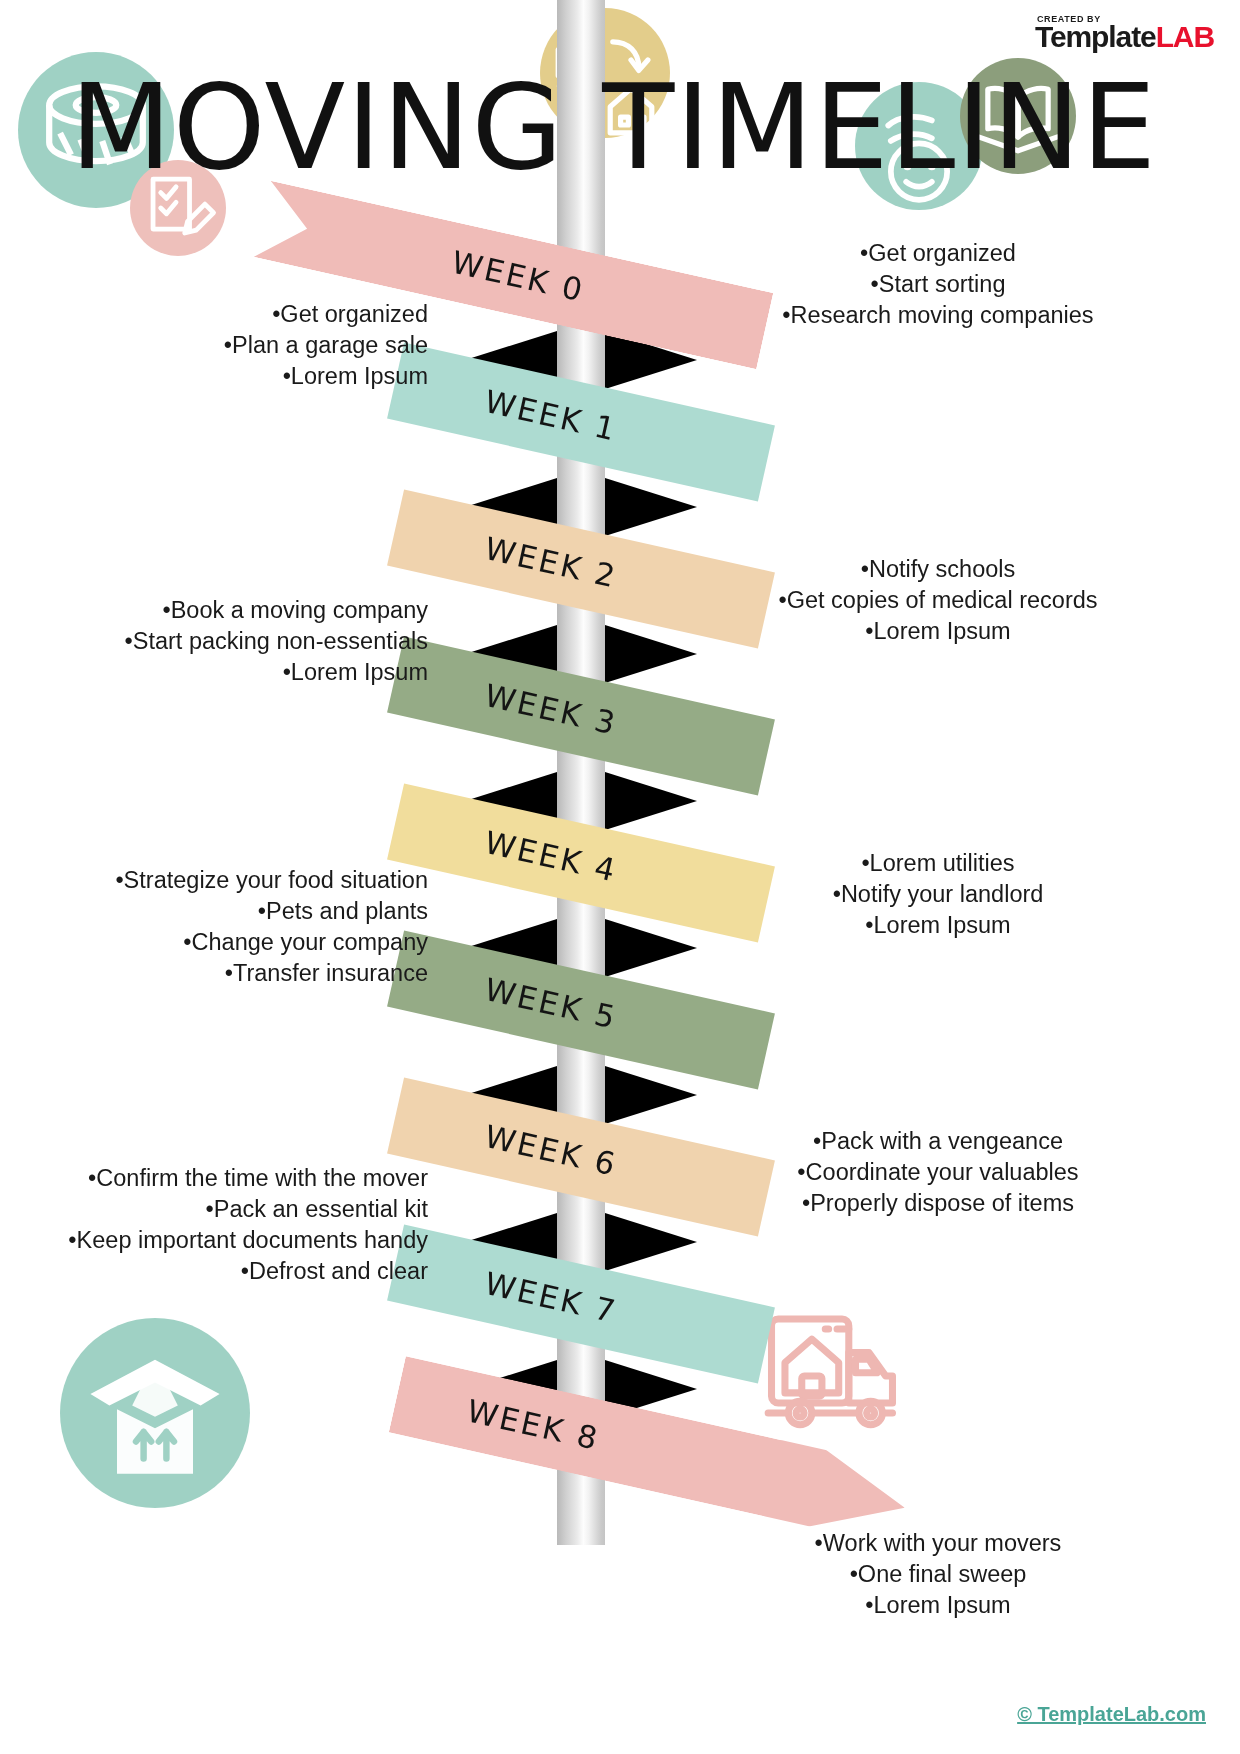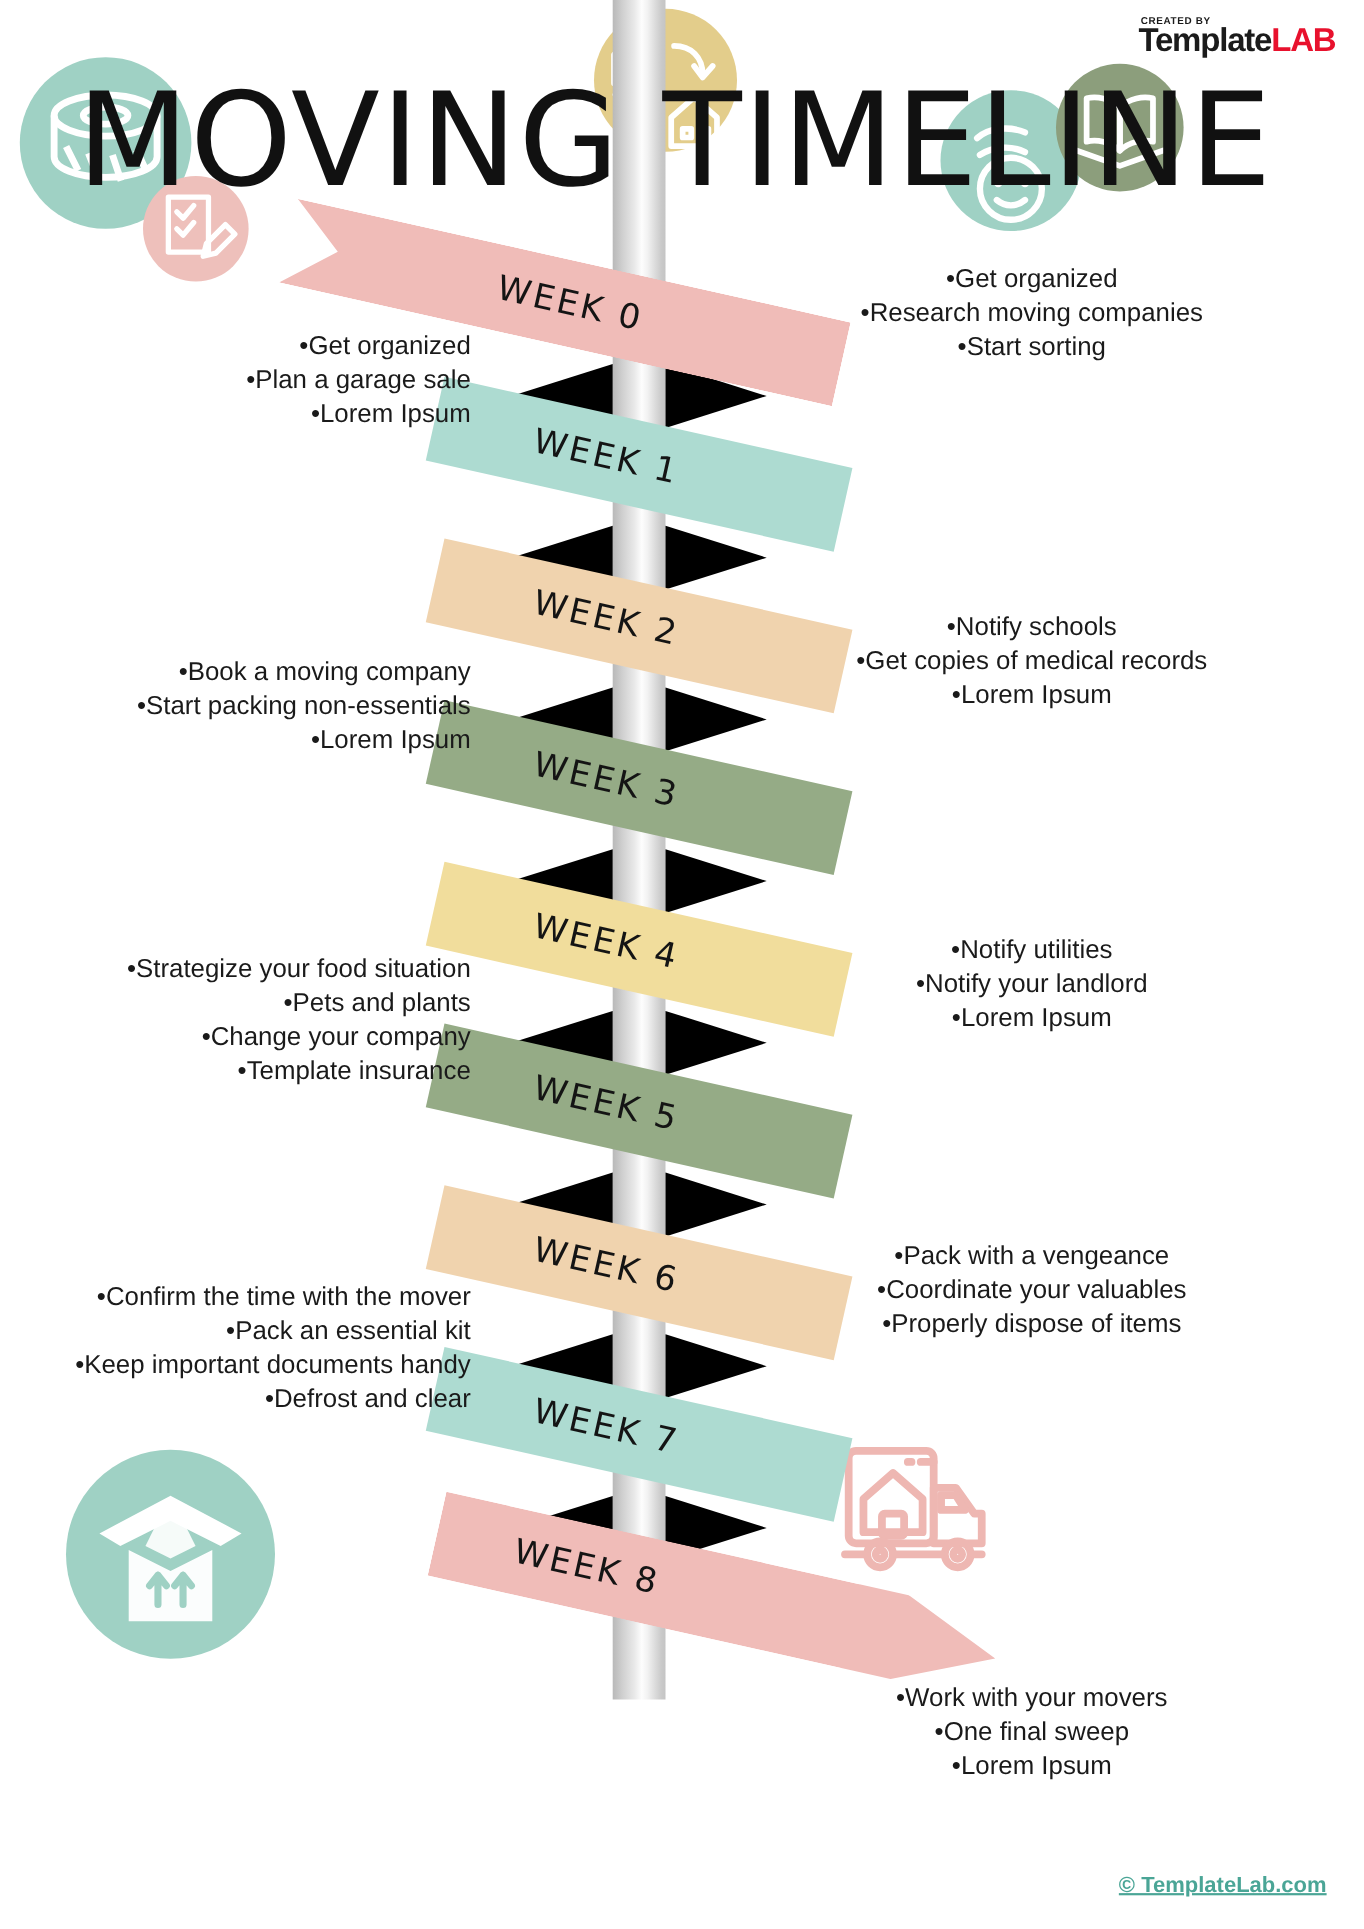"•Research moving companies" div { order: before "•Start sorting" -> after "•Start sorting" }
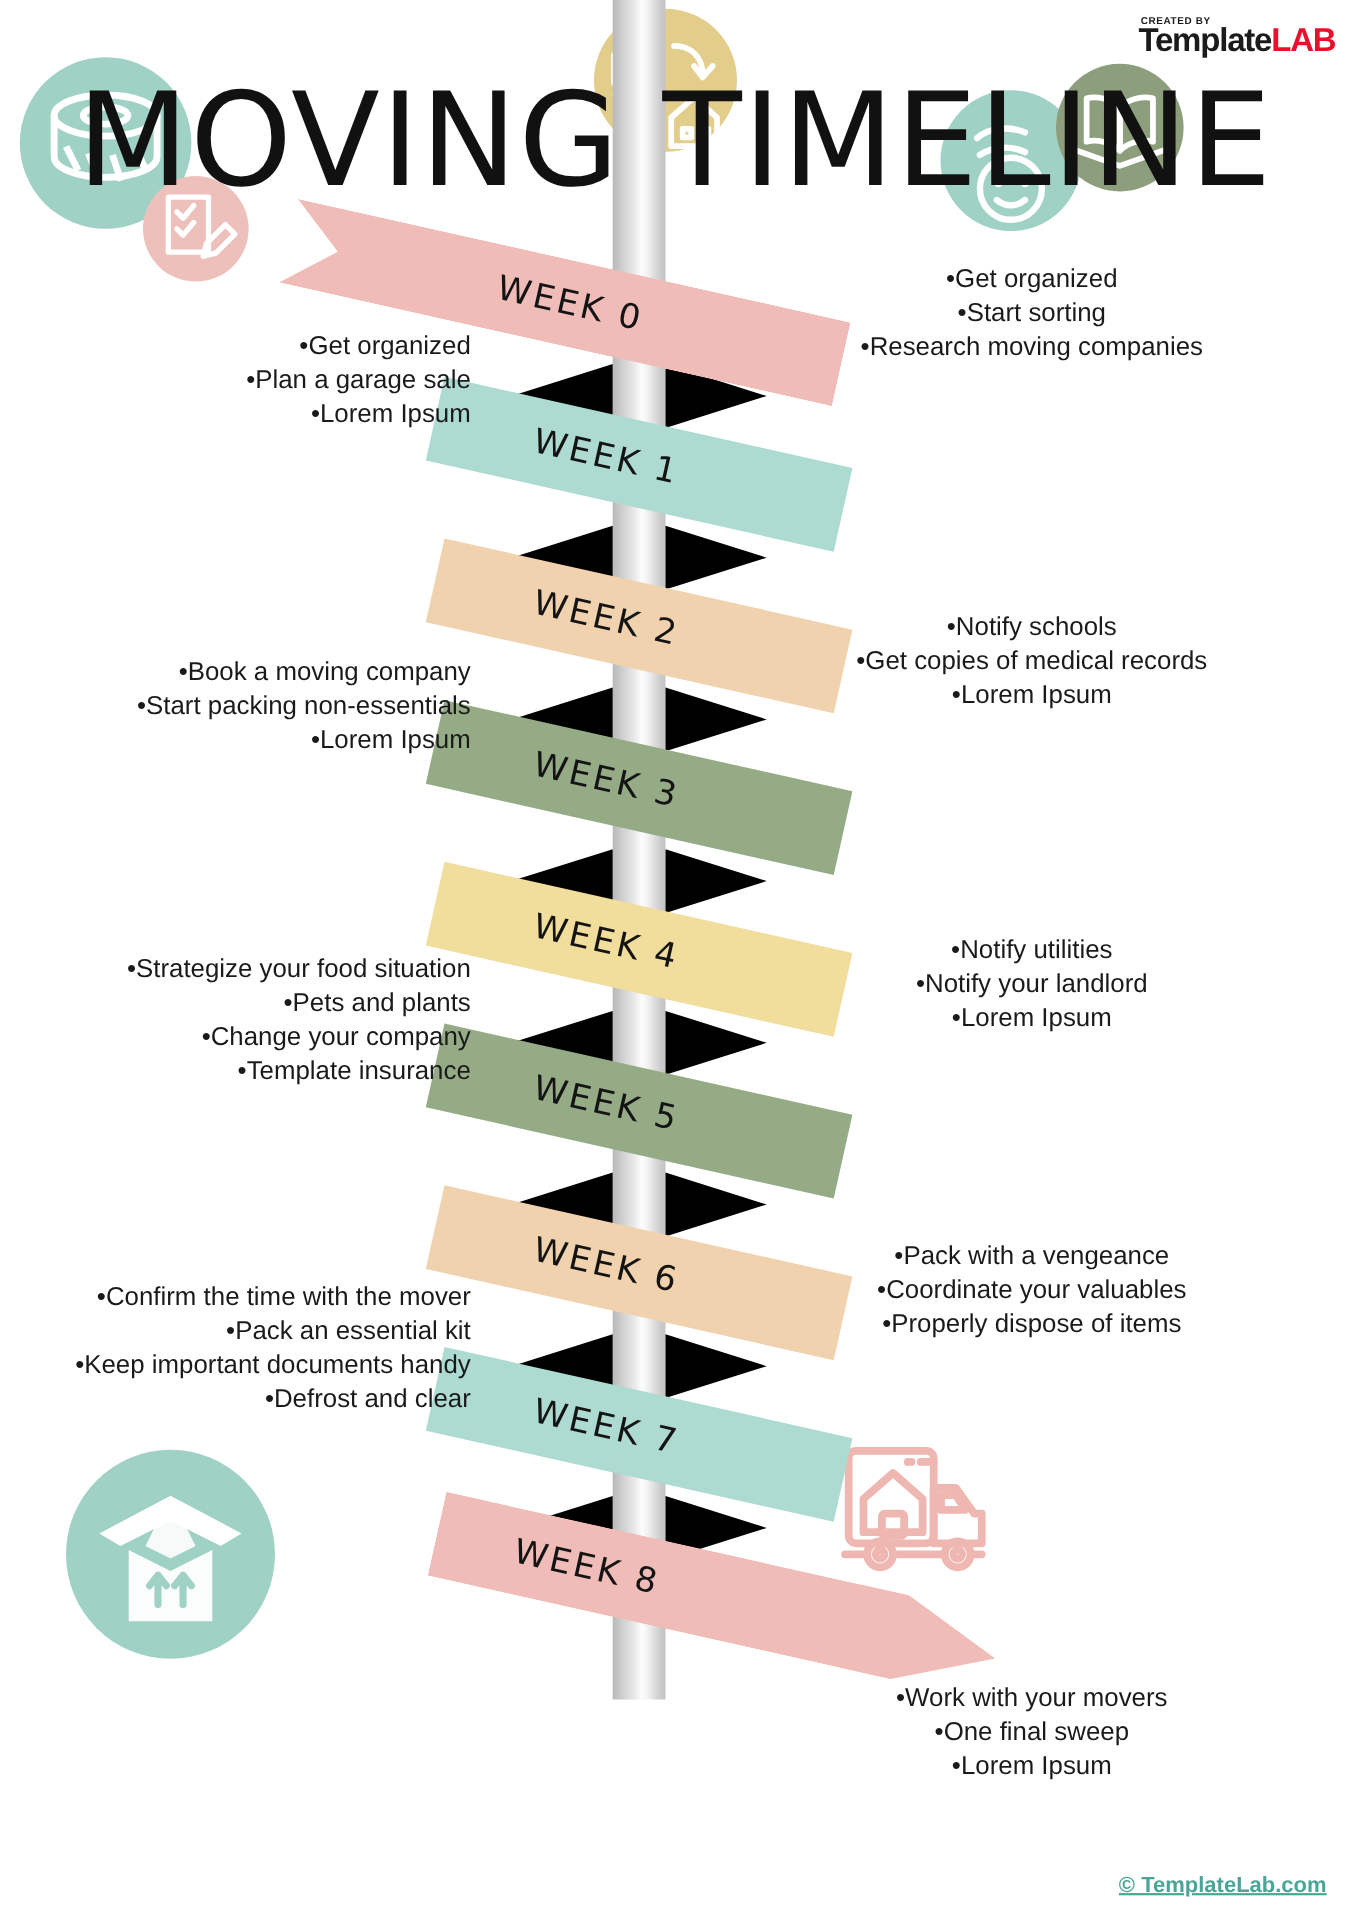"•Notify utilities" div { text: Notify -> Lorem }
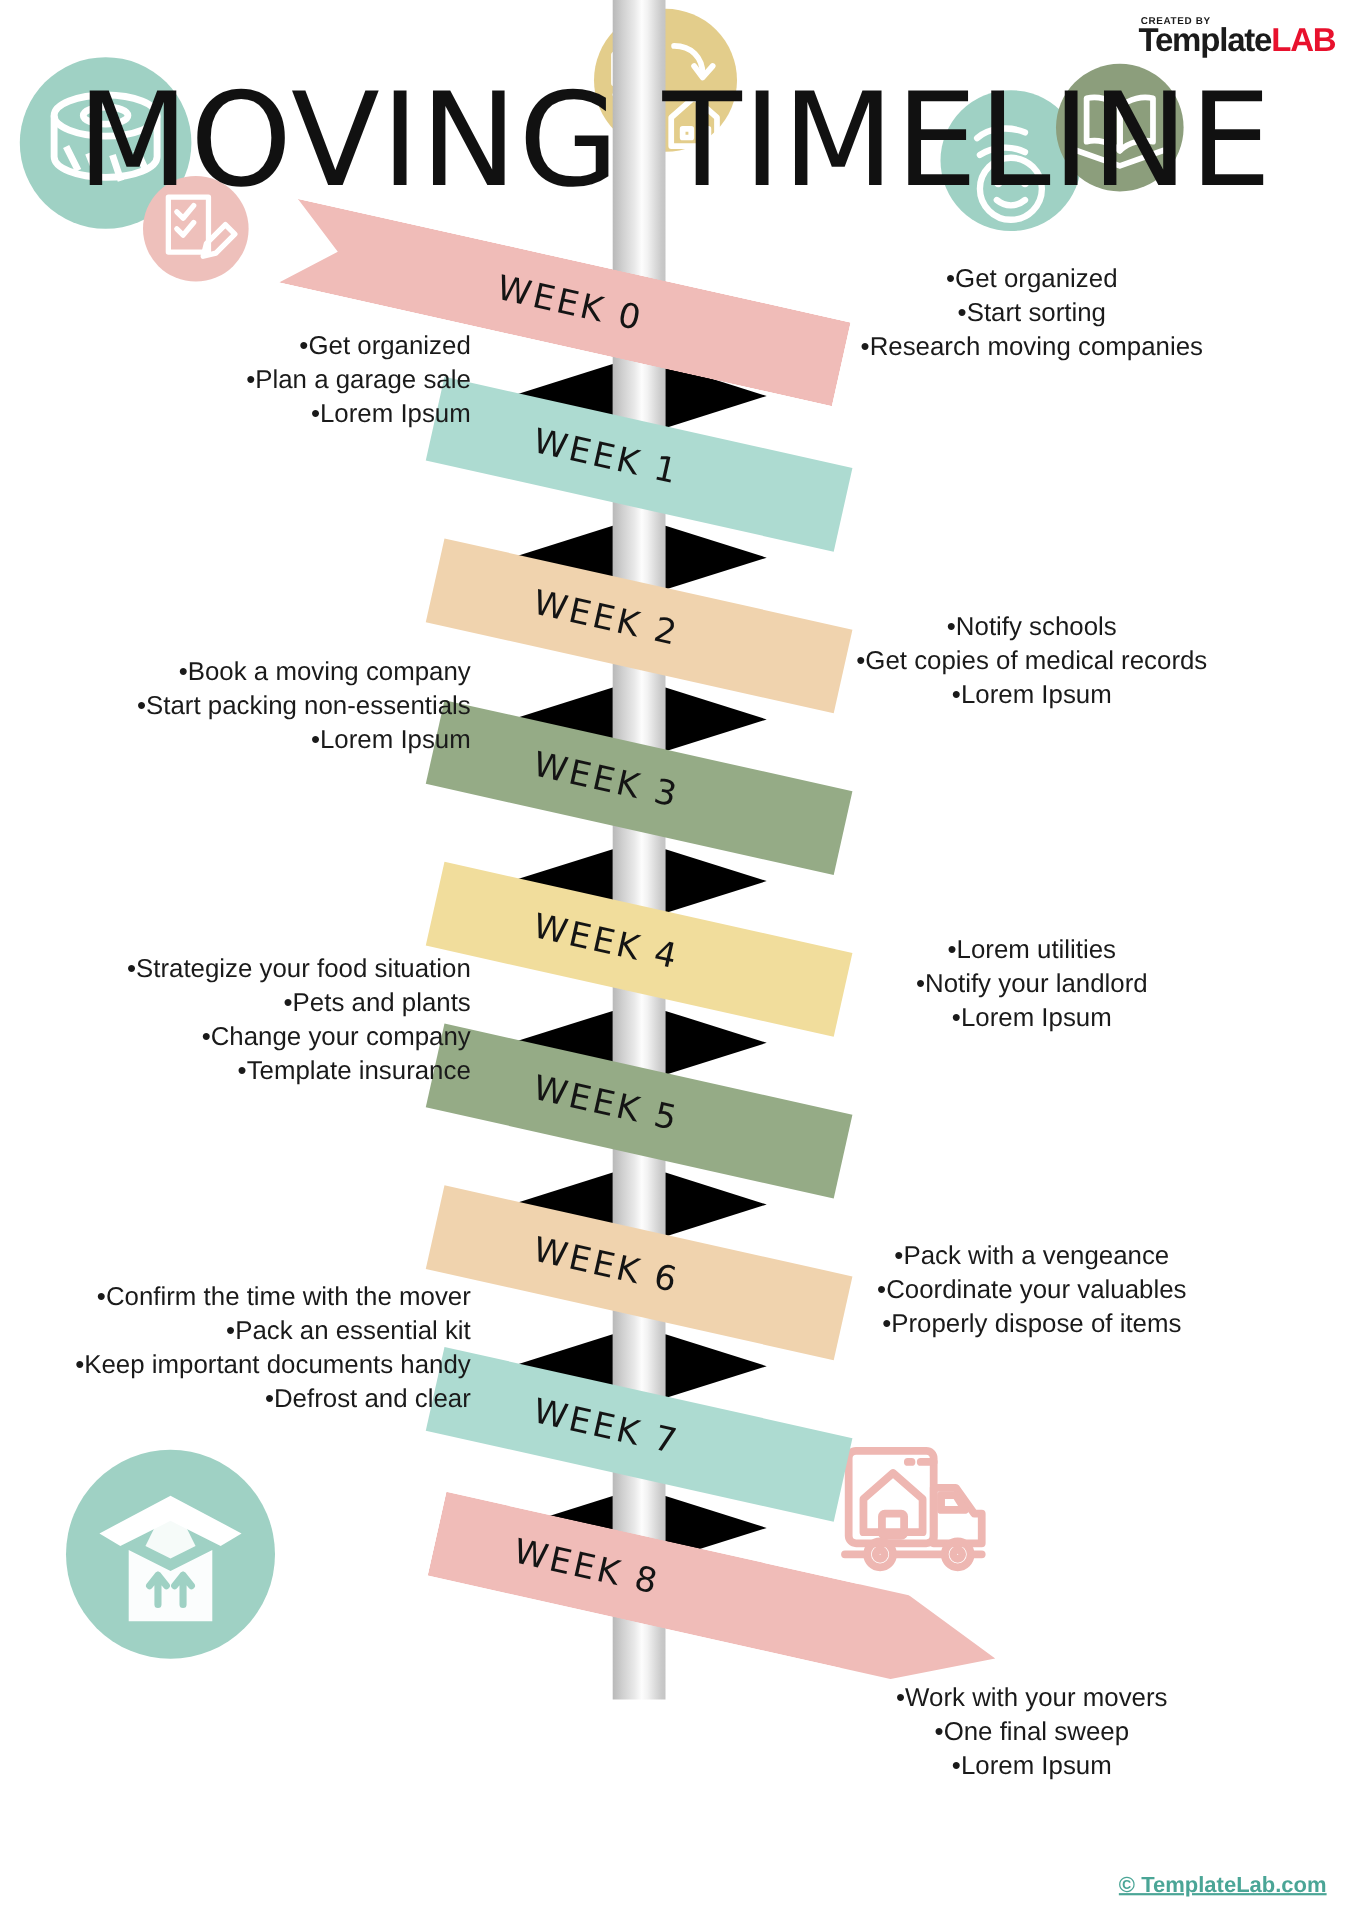"•Template insurance" div { text: Template -> Transfer }
